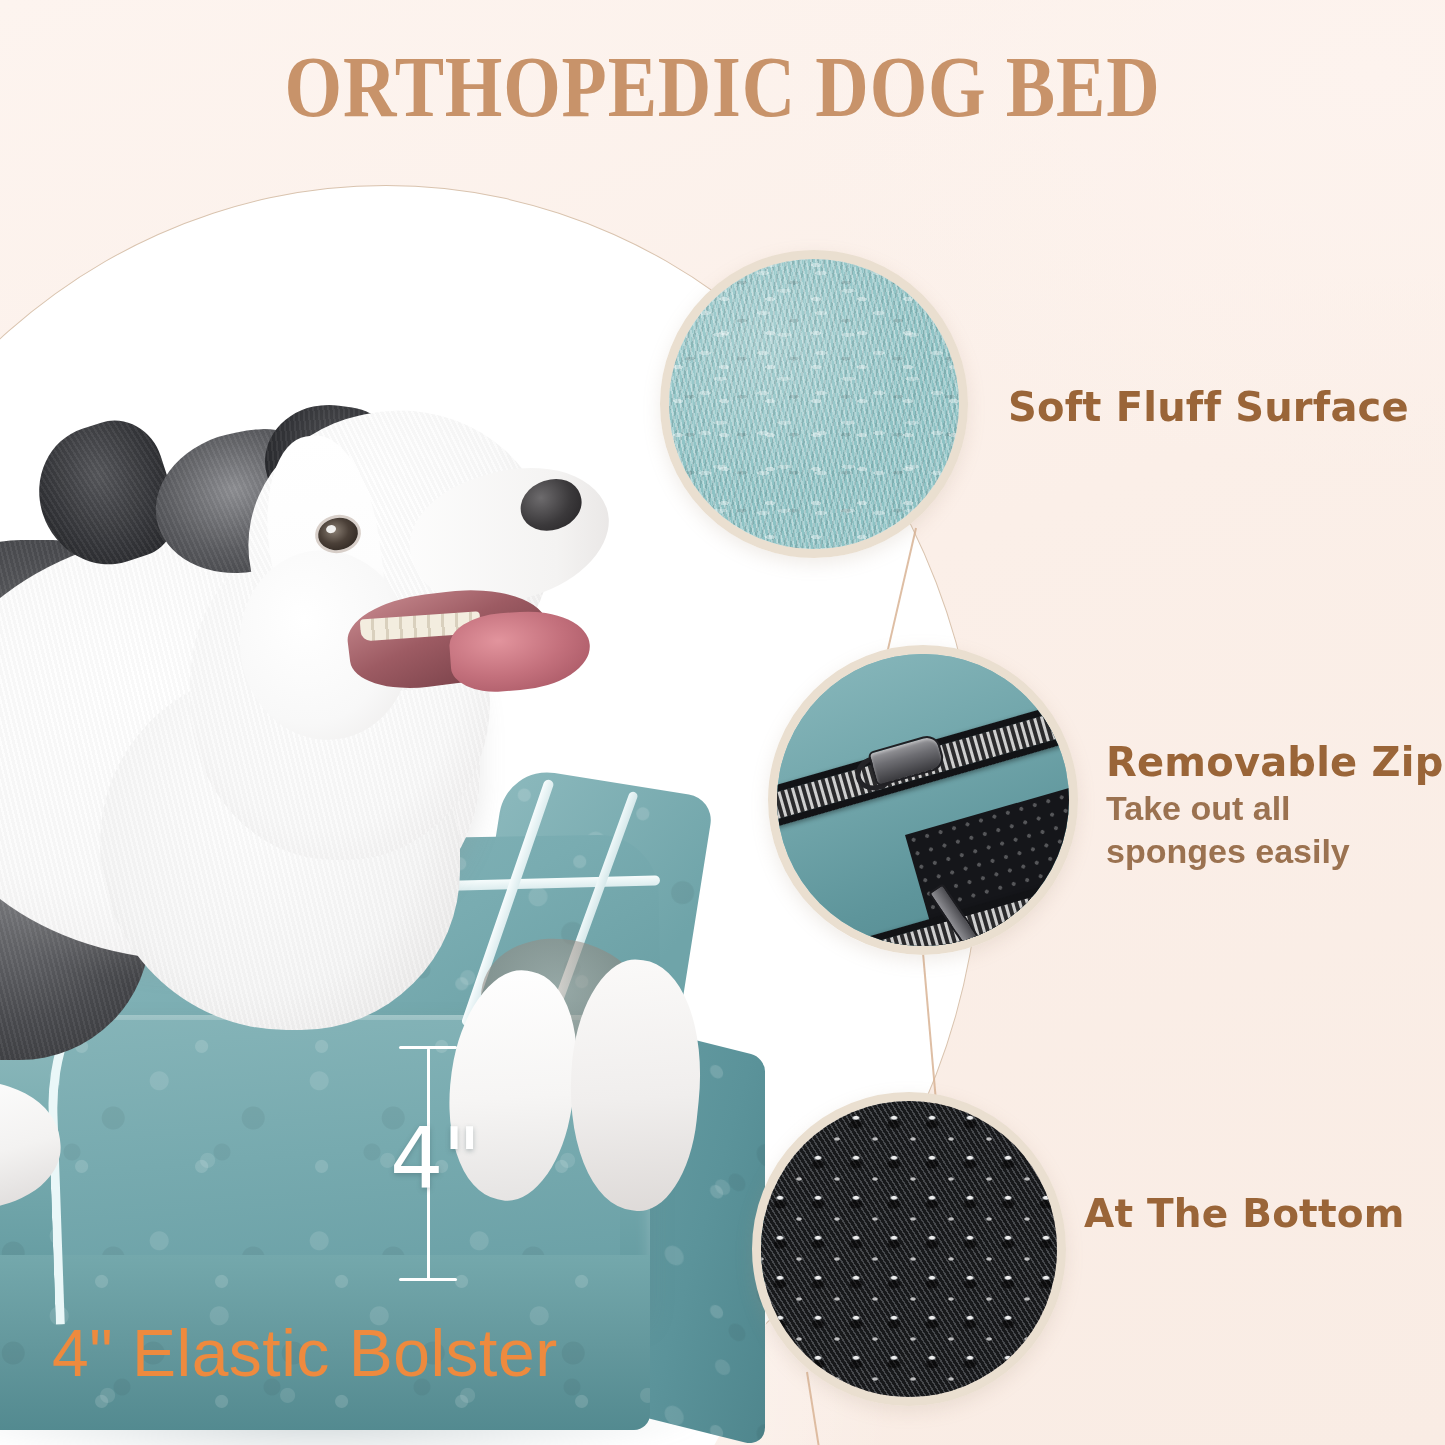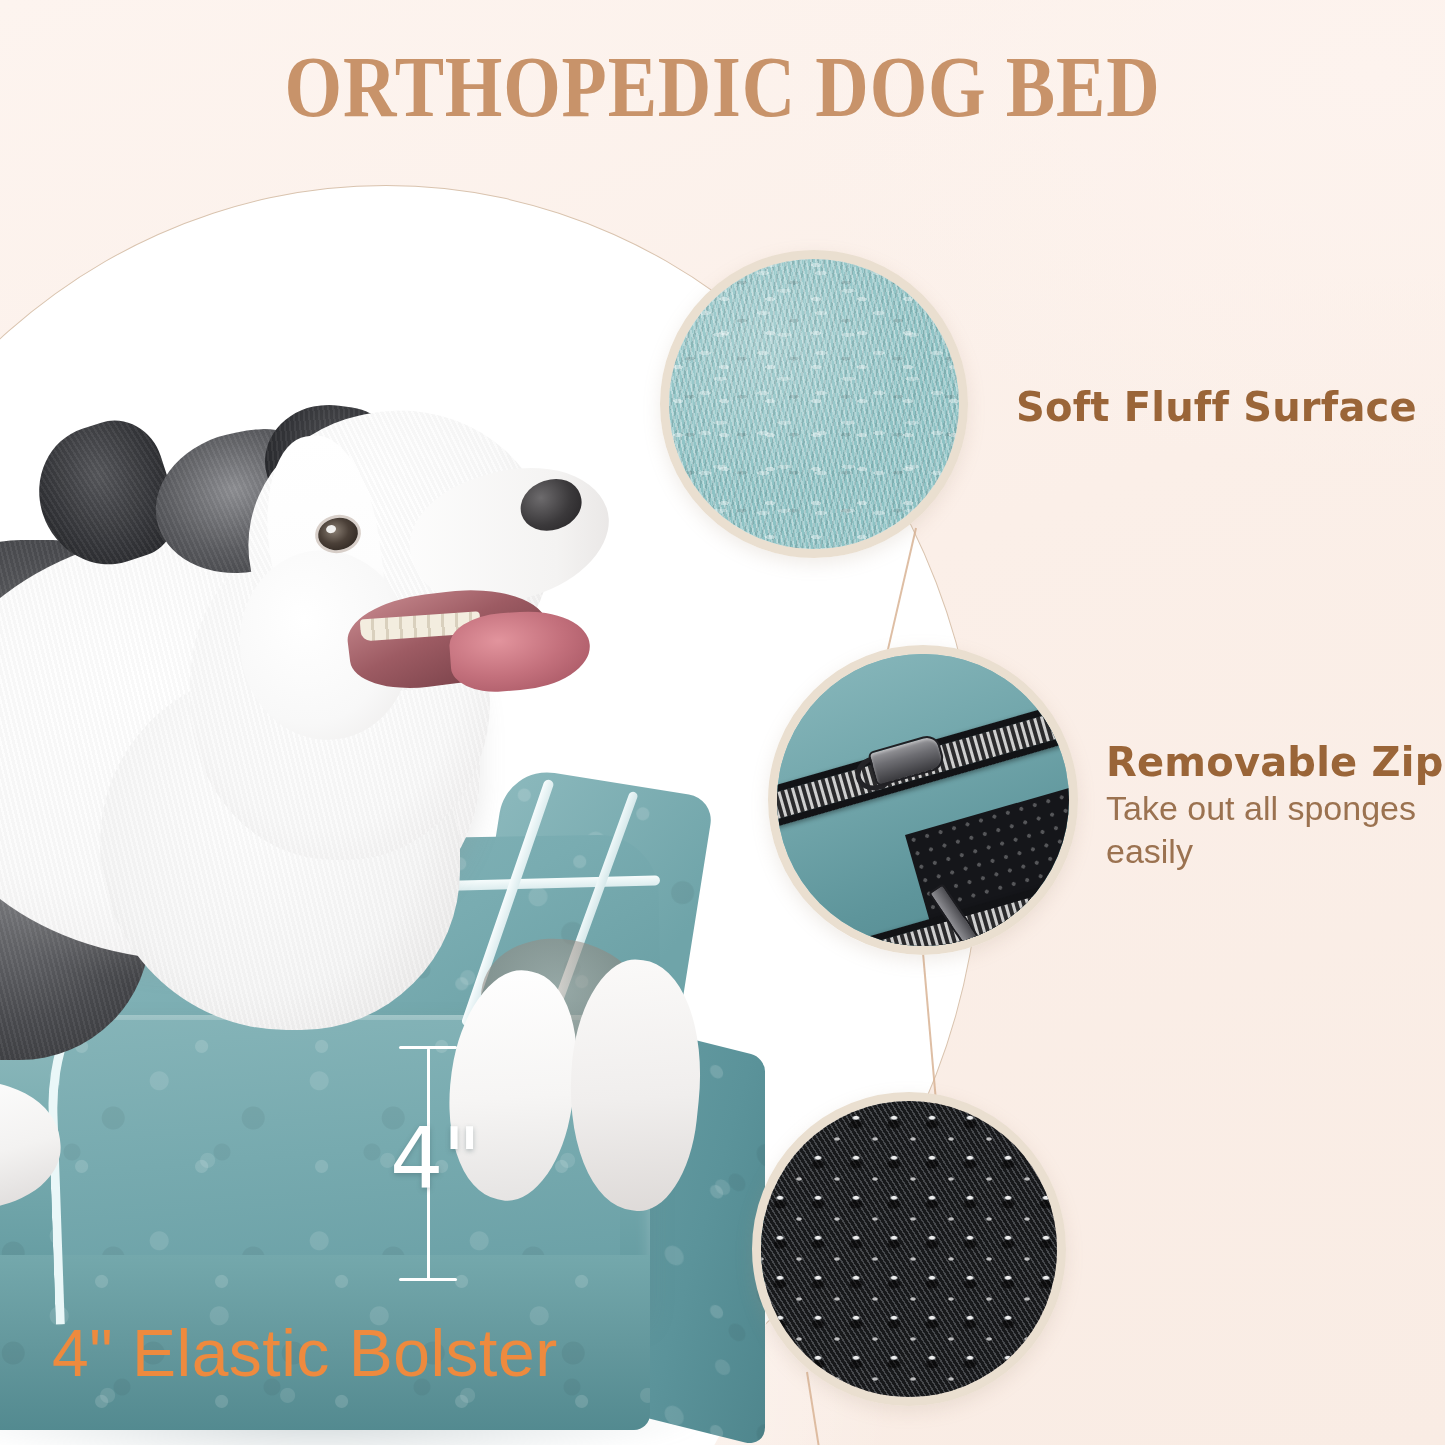"Soft Fluff Surface" #lab-fluff { margin-left: 8px -> none }
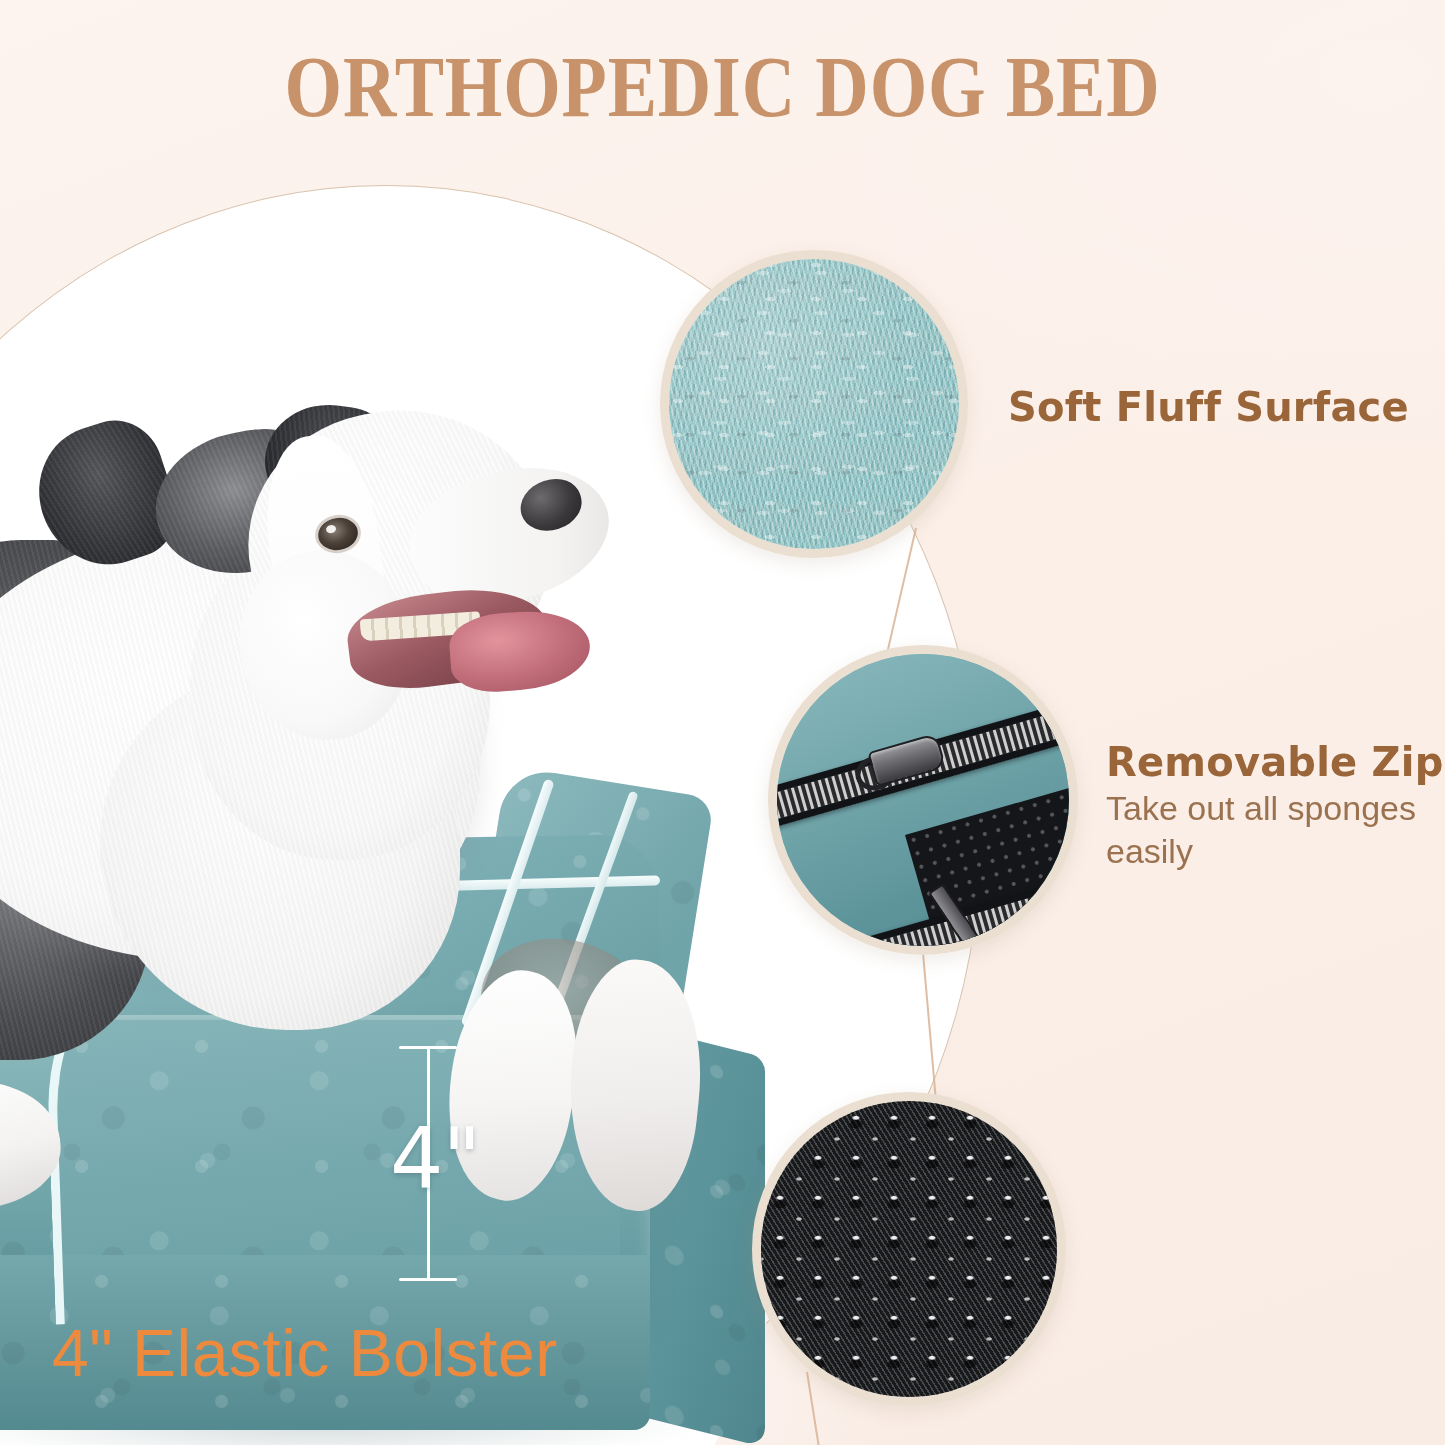"Take out all sponges easily" .label .sub { font-weight: 400 -> 700 }
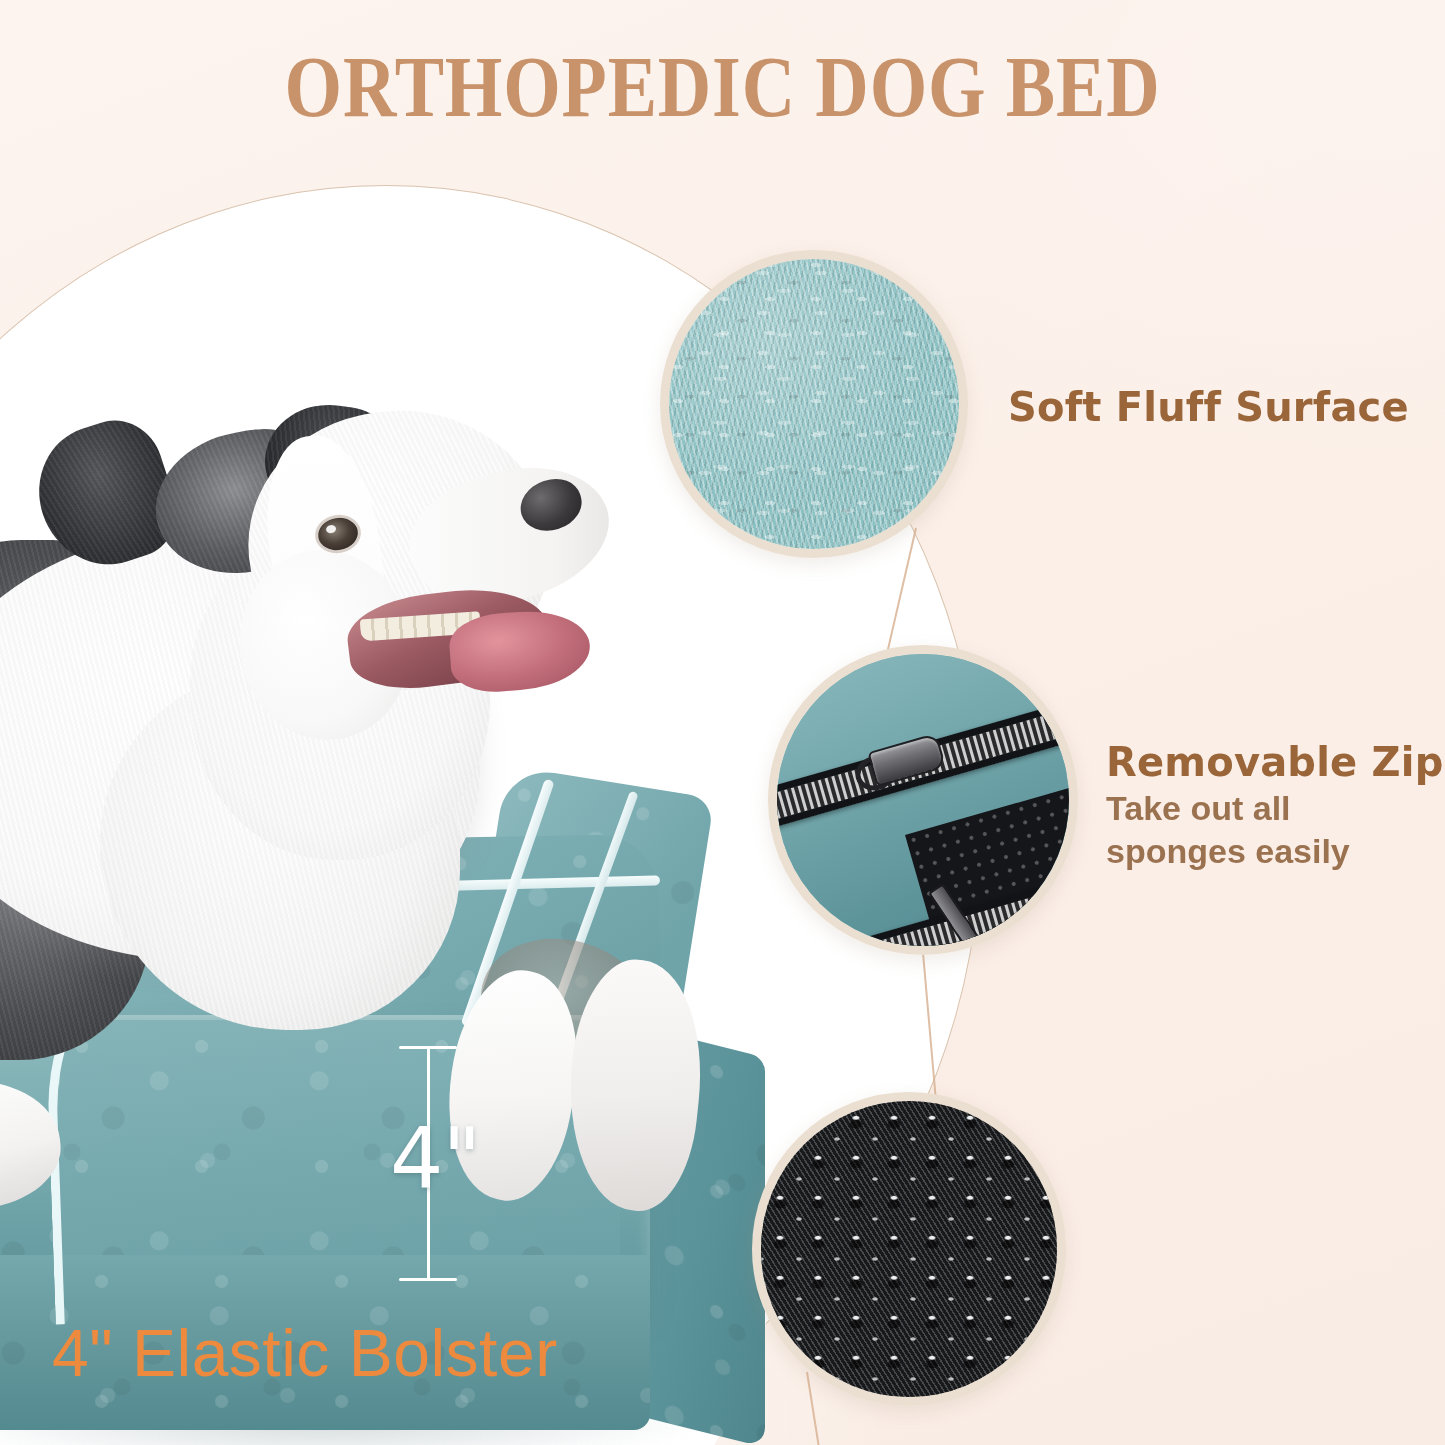"At The Bottom" div.hd { html: none -> <div>At The Bottom</div> }
